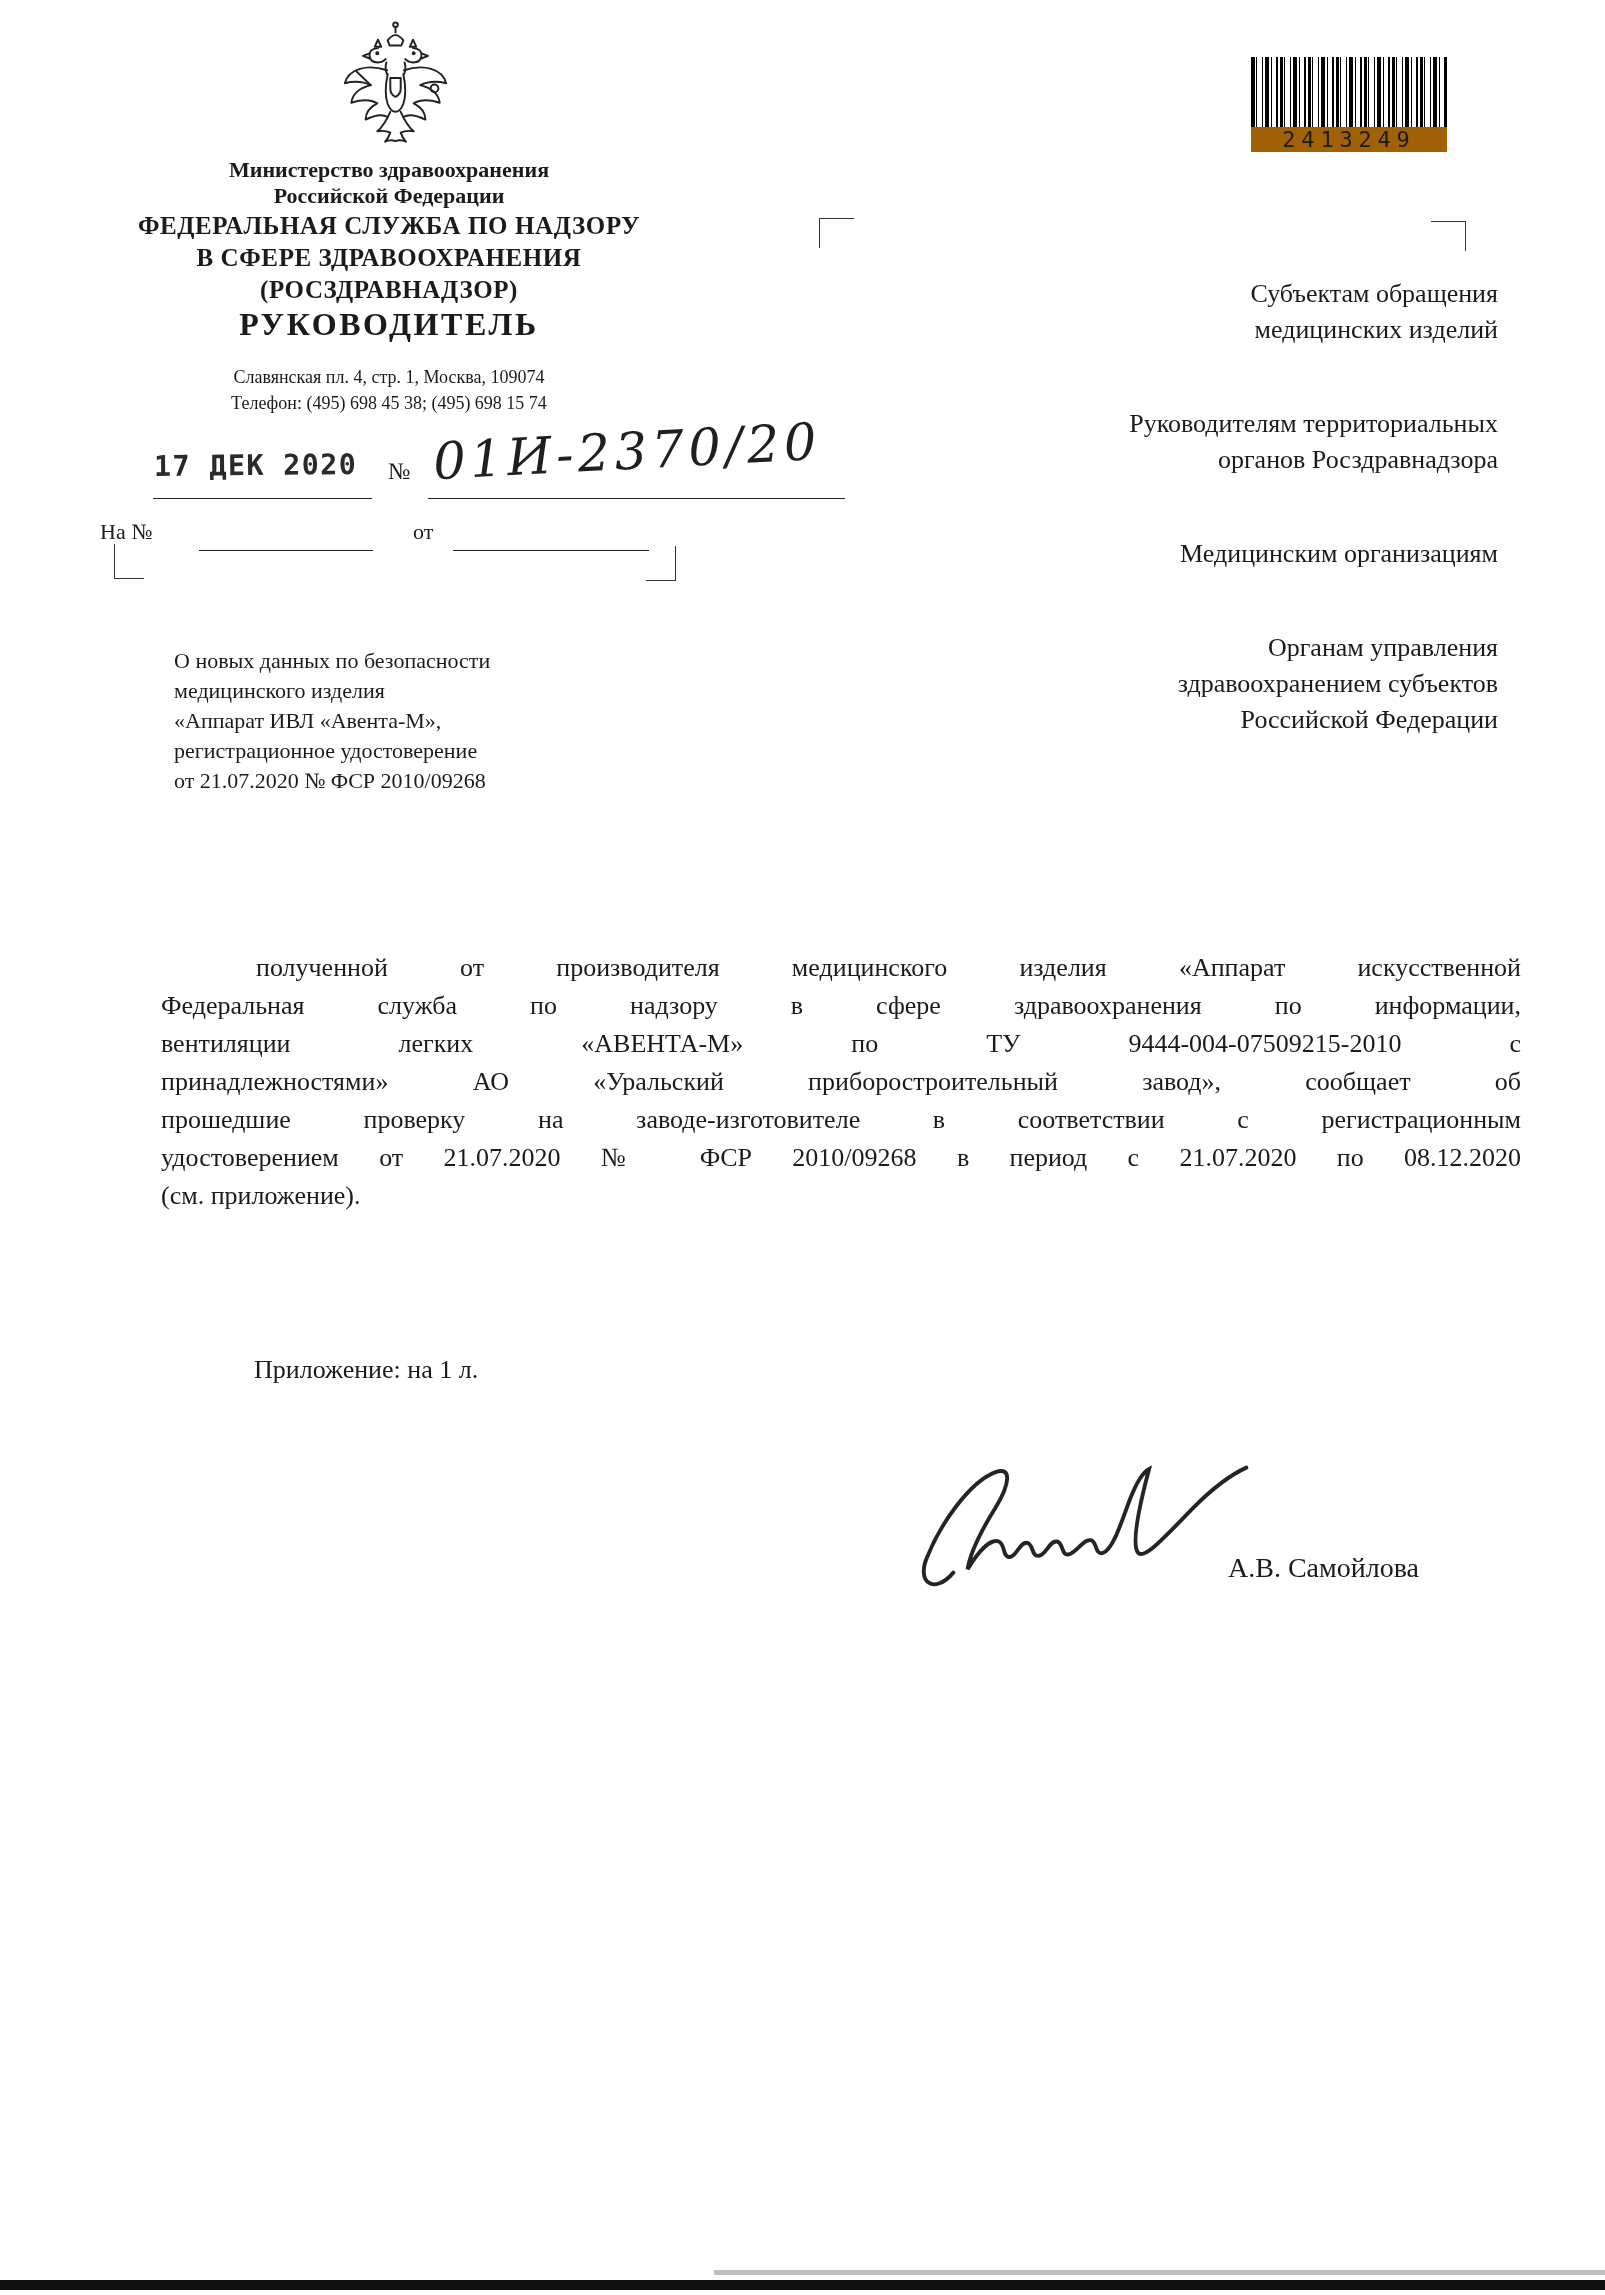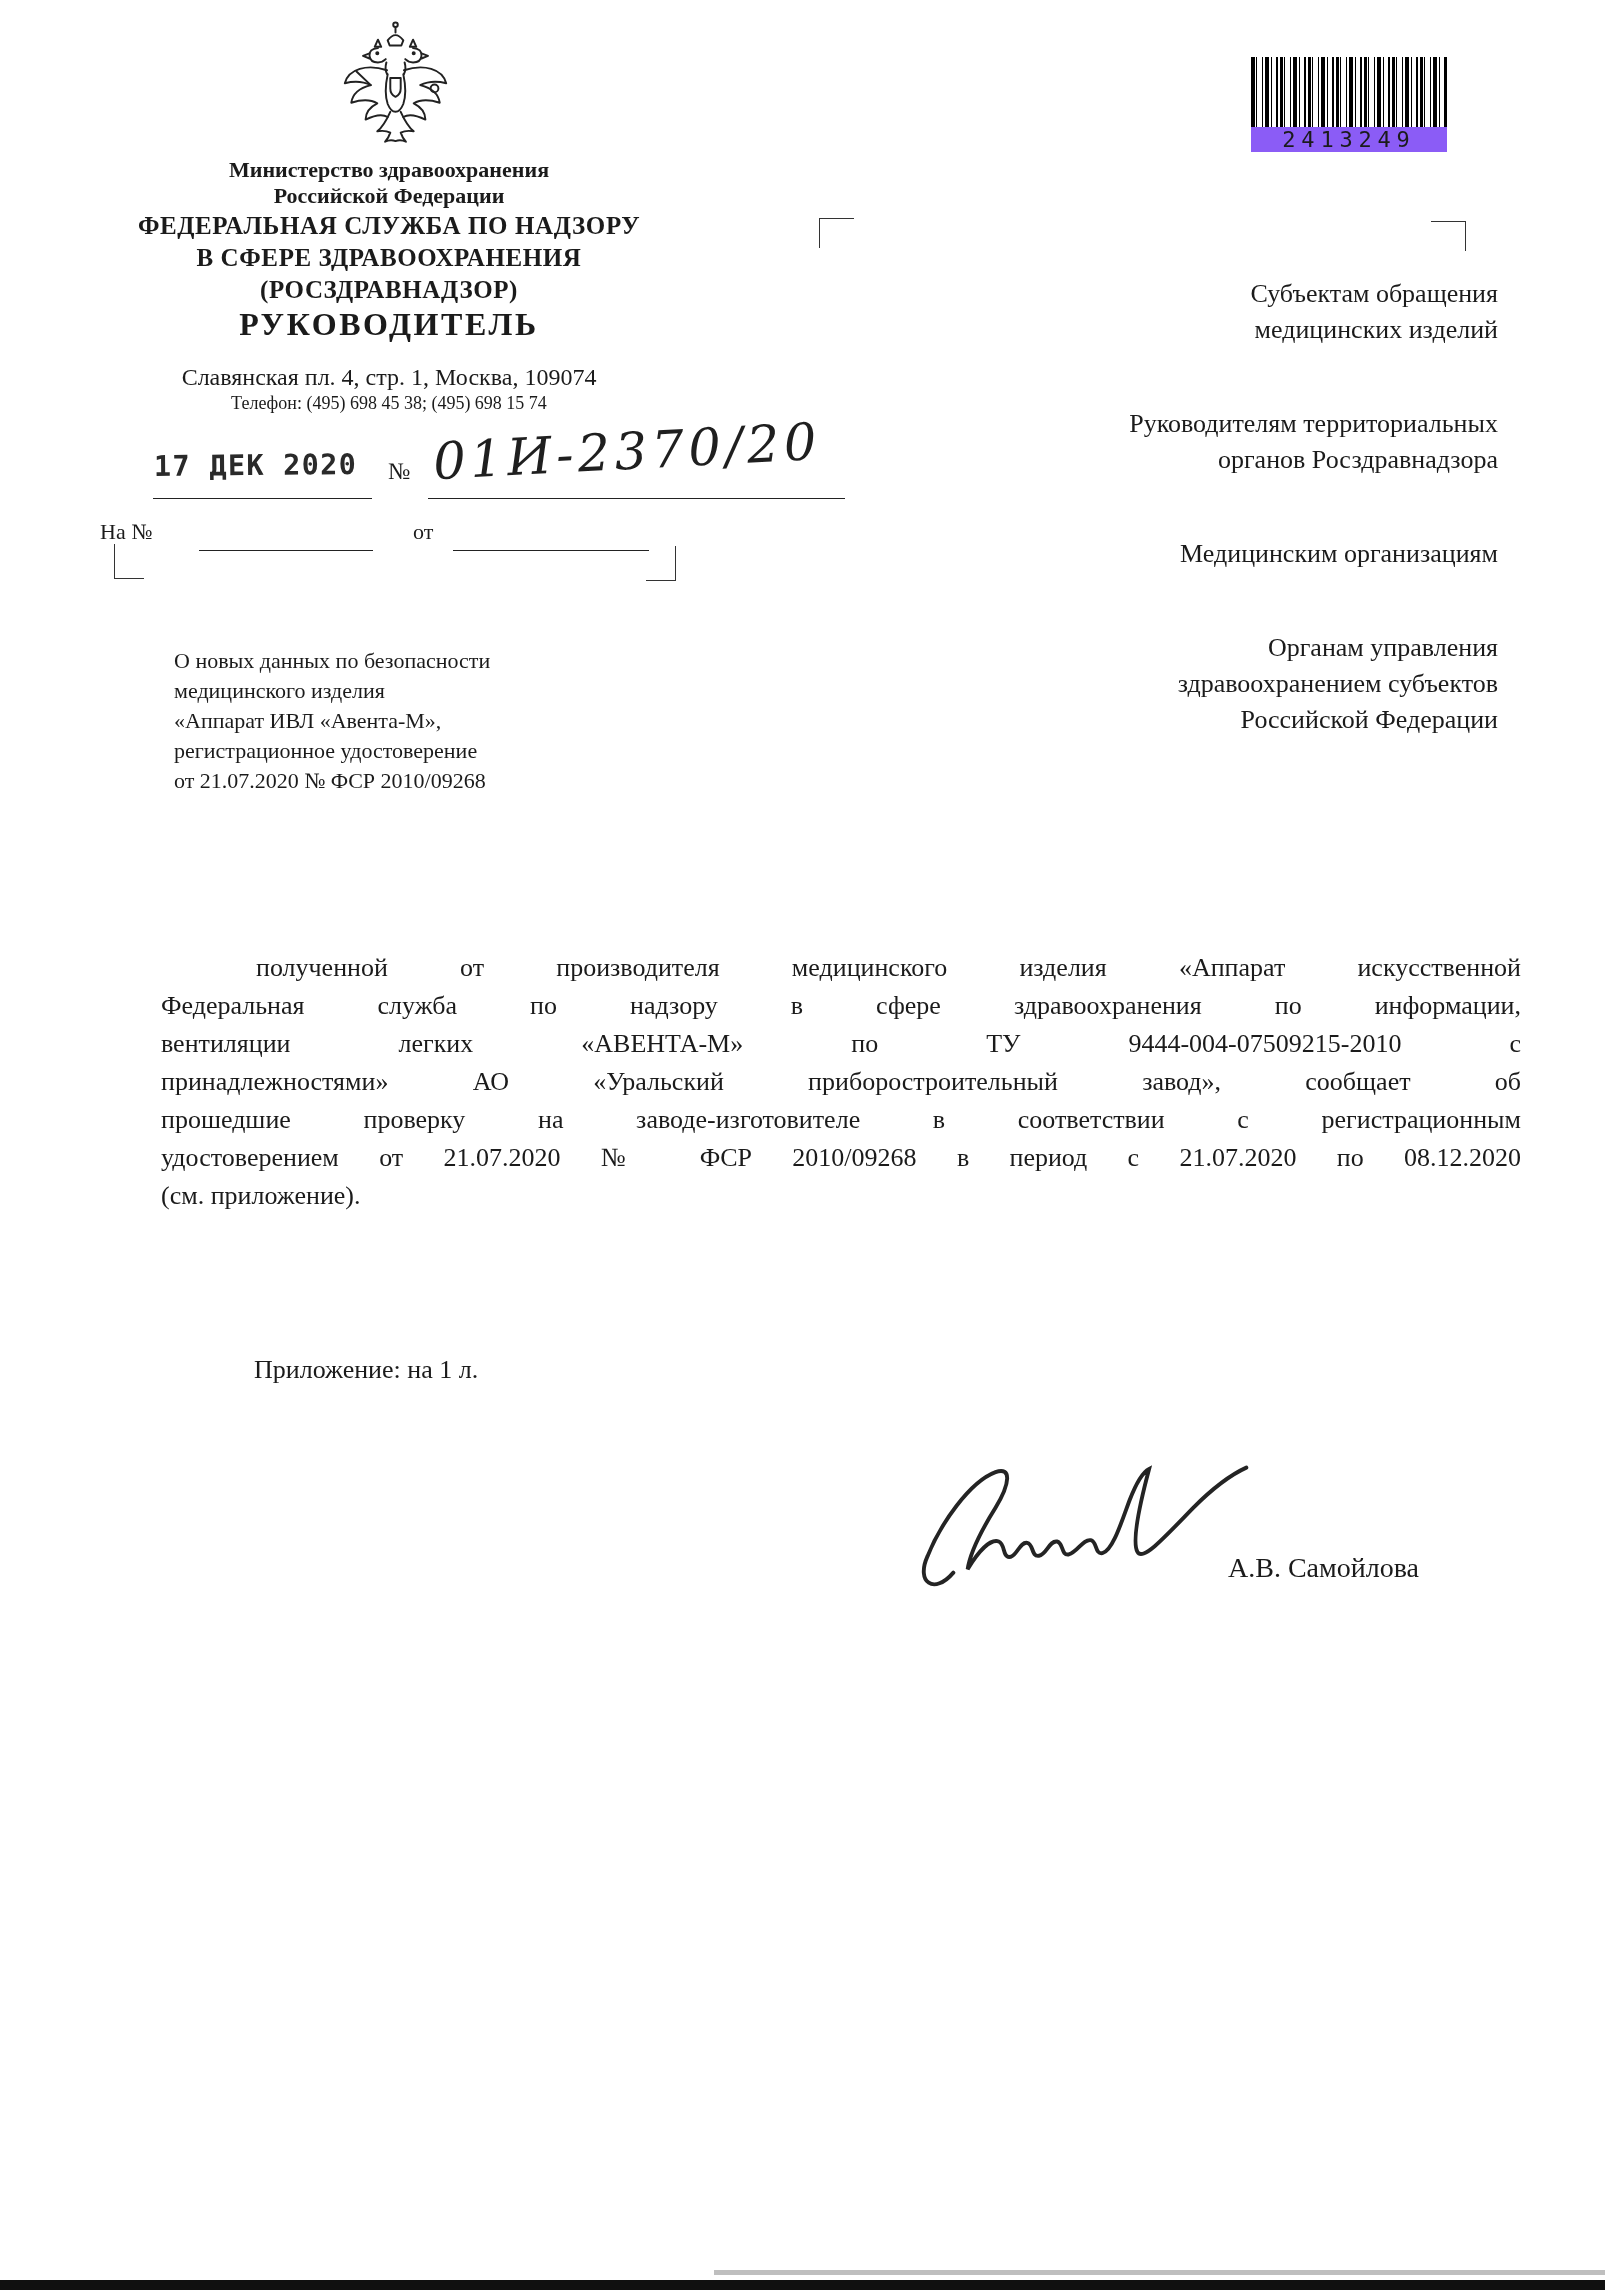"2413249" .barcode-number { background: #8b5cf6 -> #a16207 }
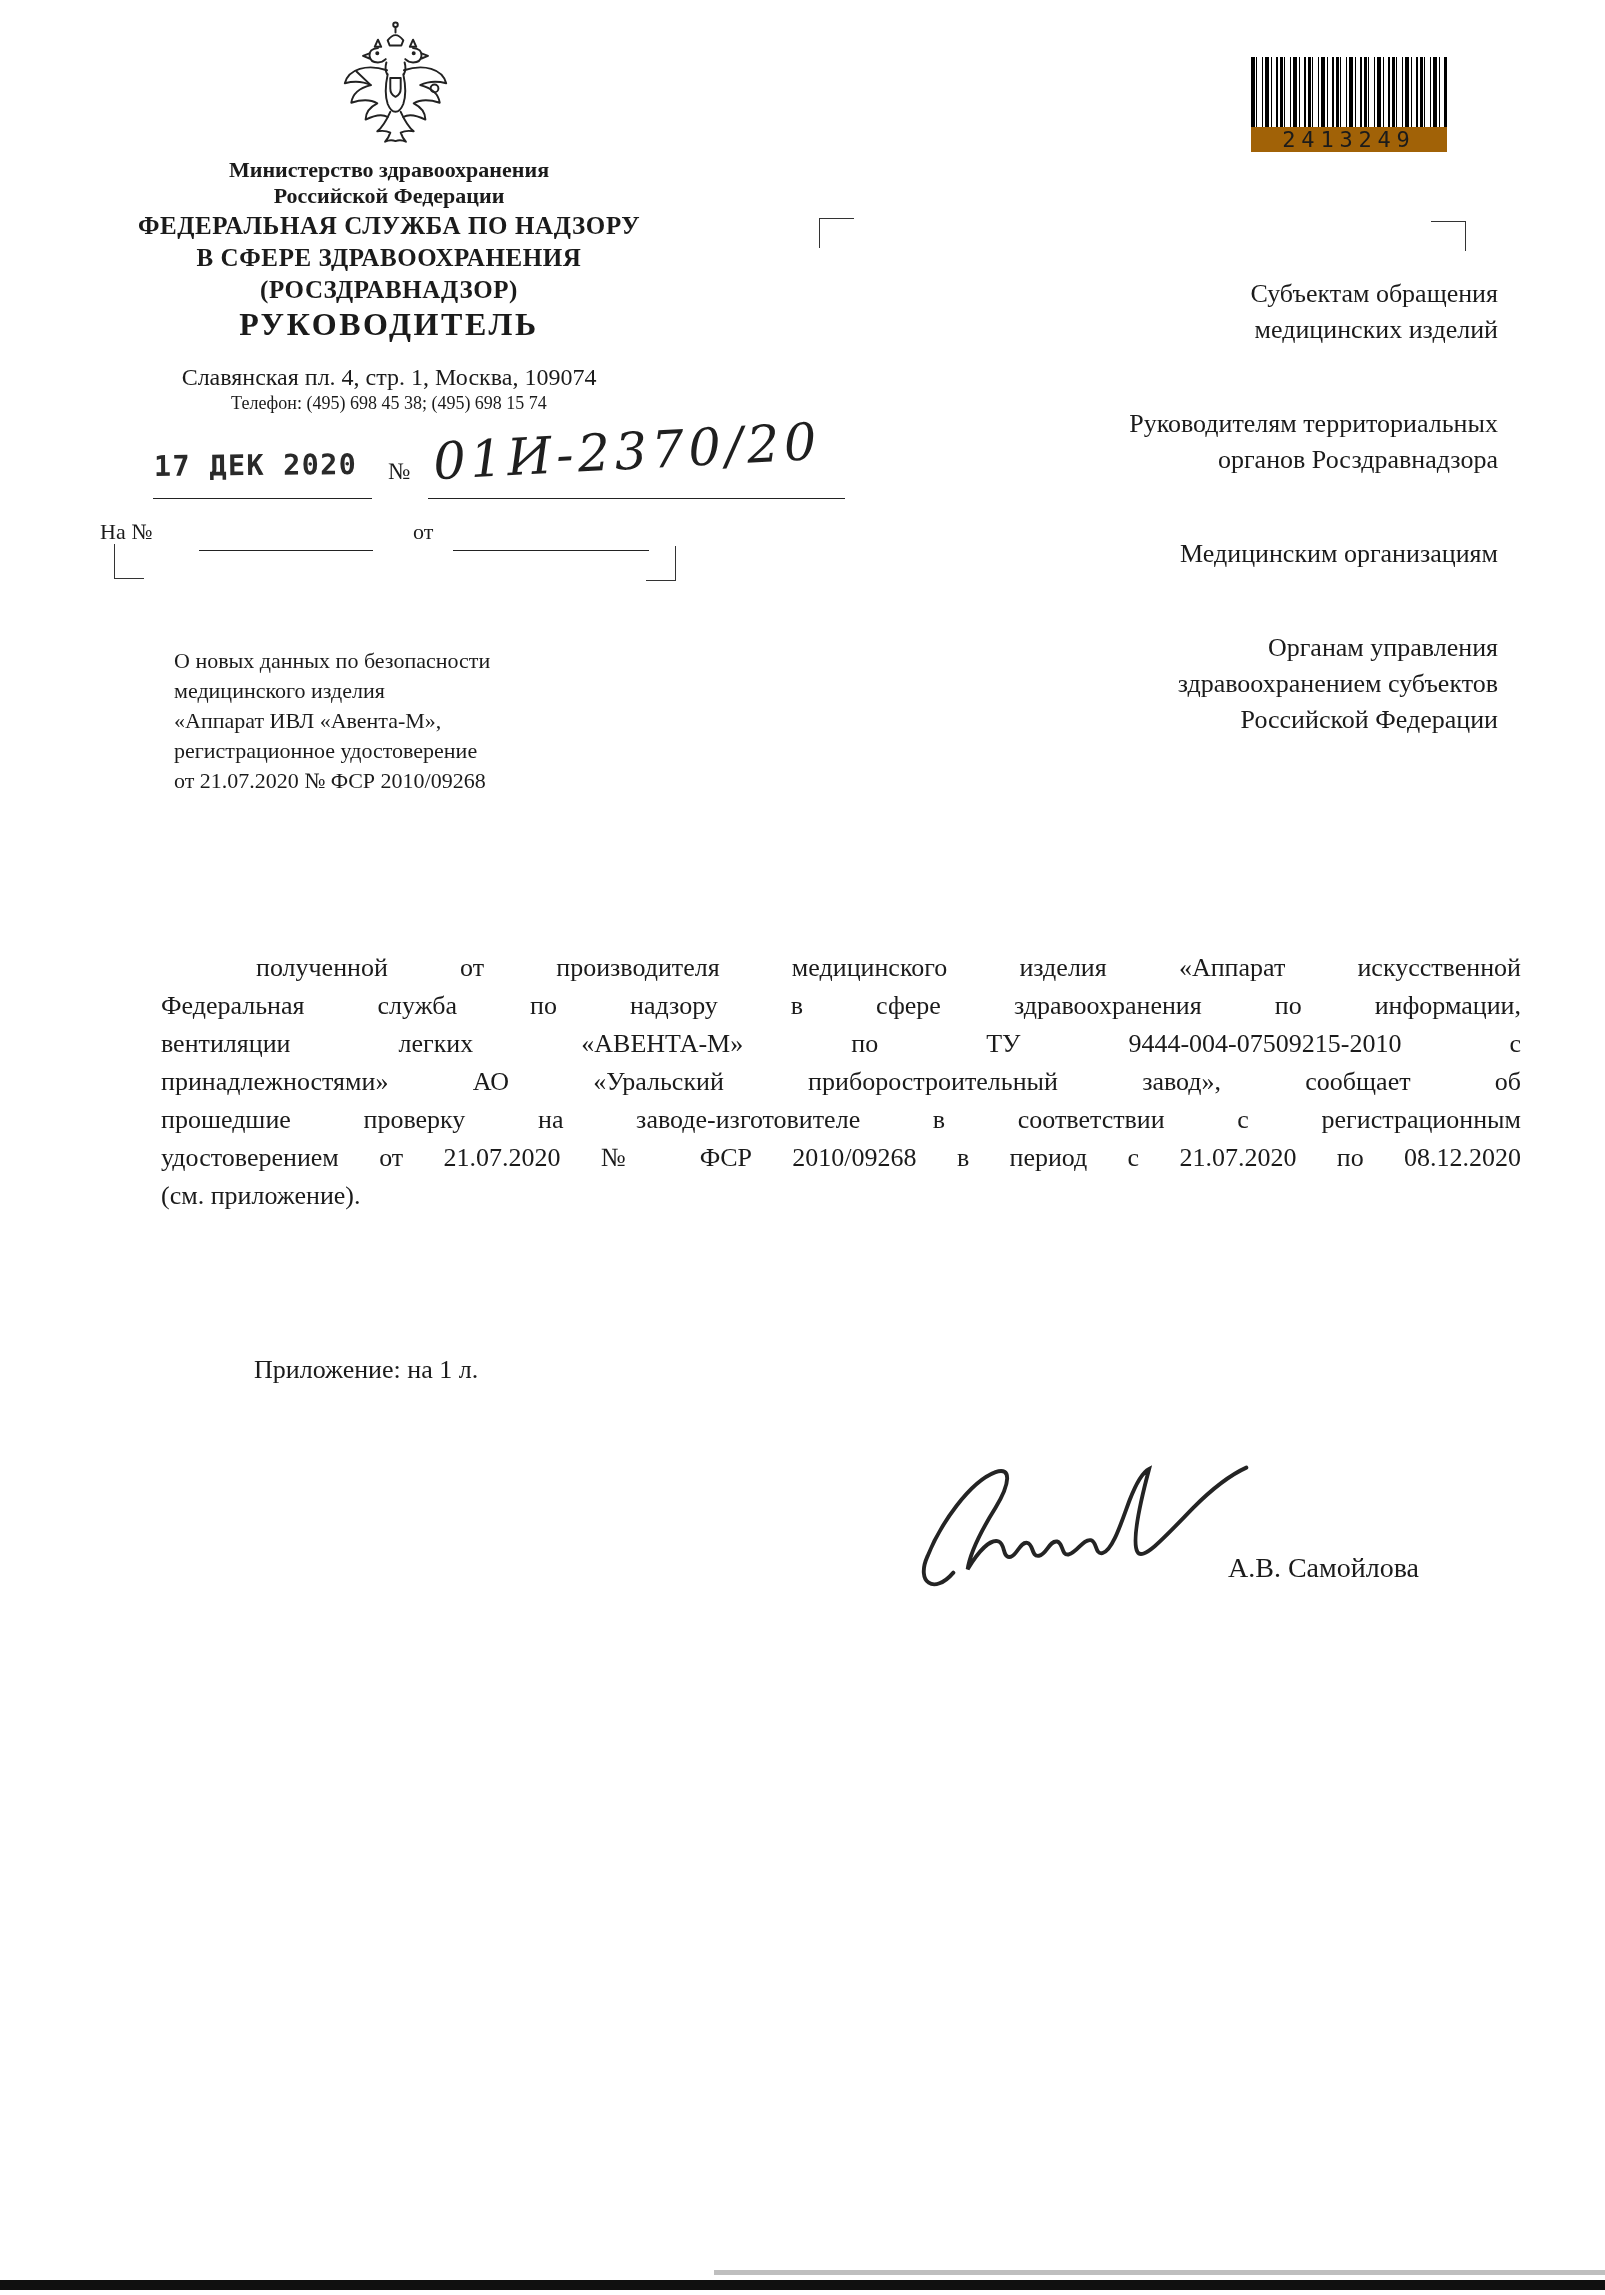"Славянская пл. 4, стр. 1," .address { font-size: 24px -> 18px }
